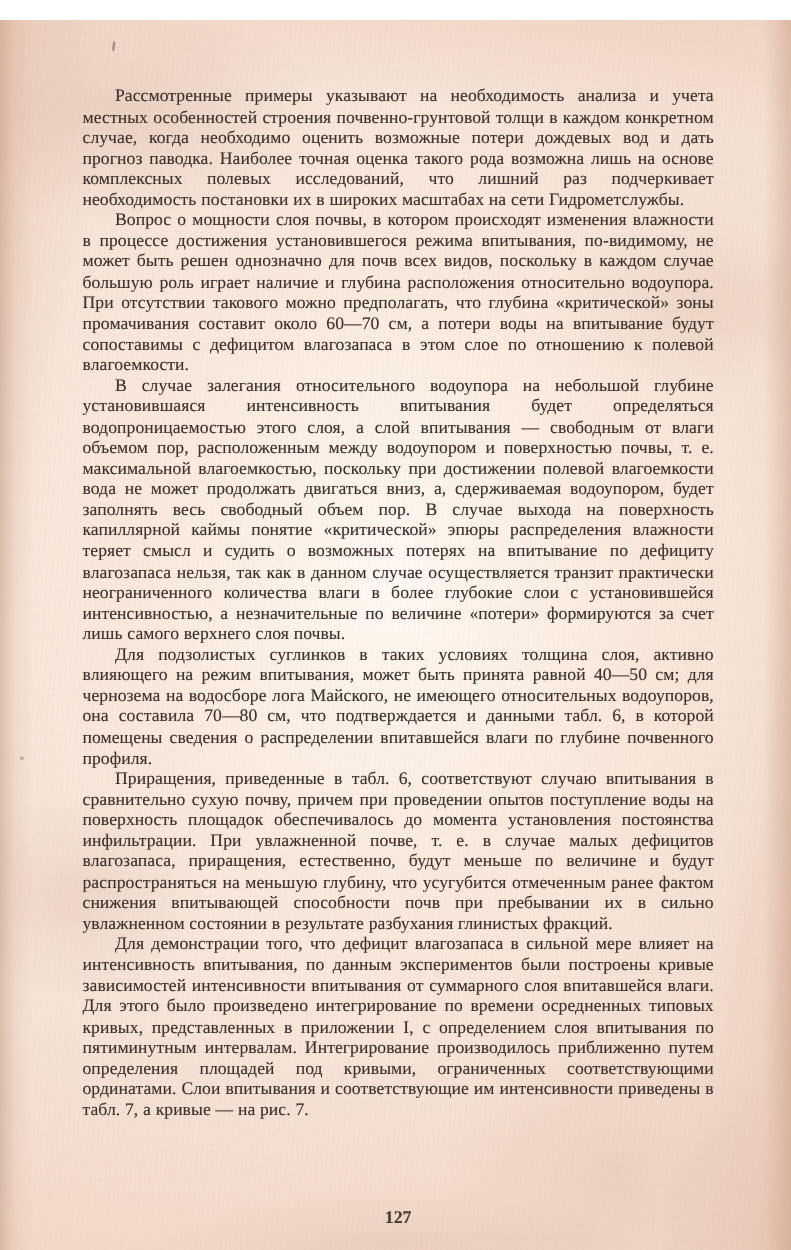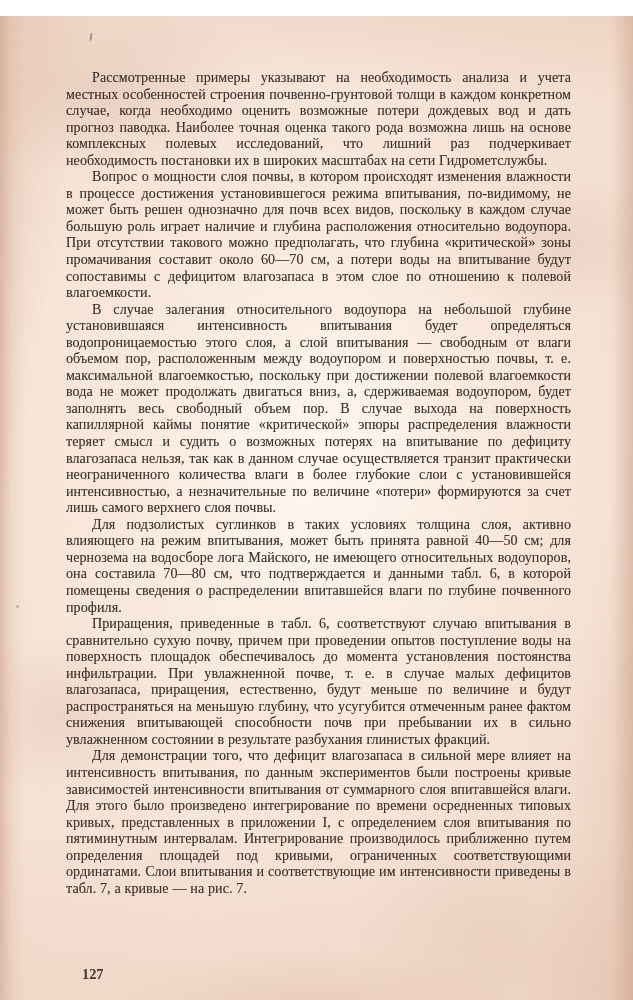"127" #page-number { left: 16px -> 0; text-align: left -> center }
